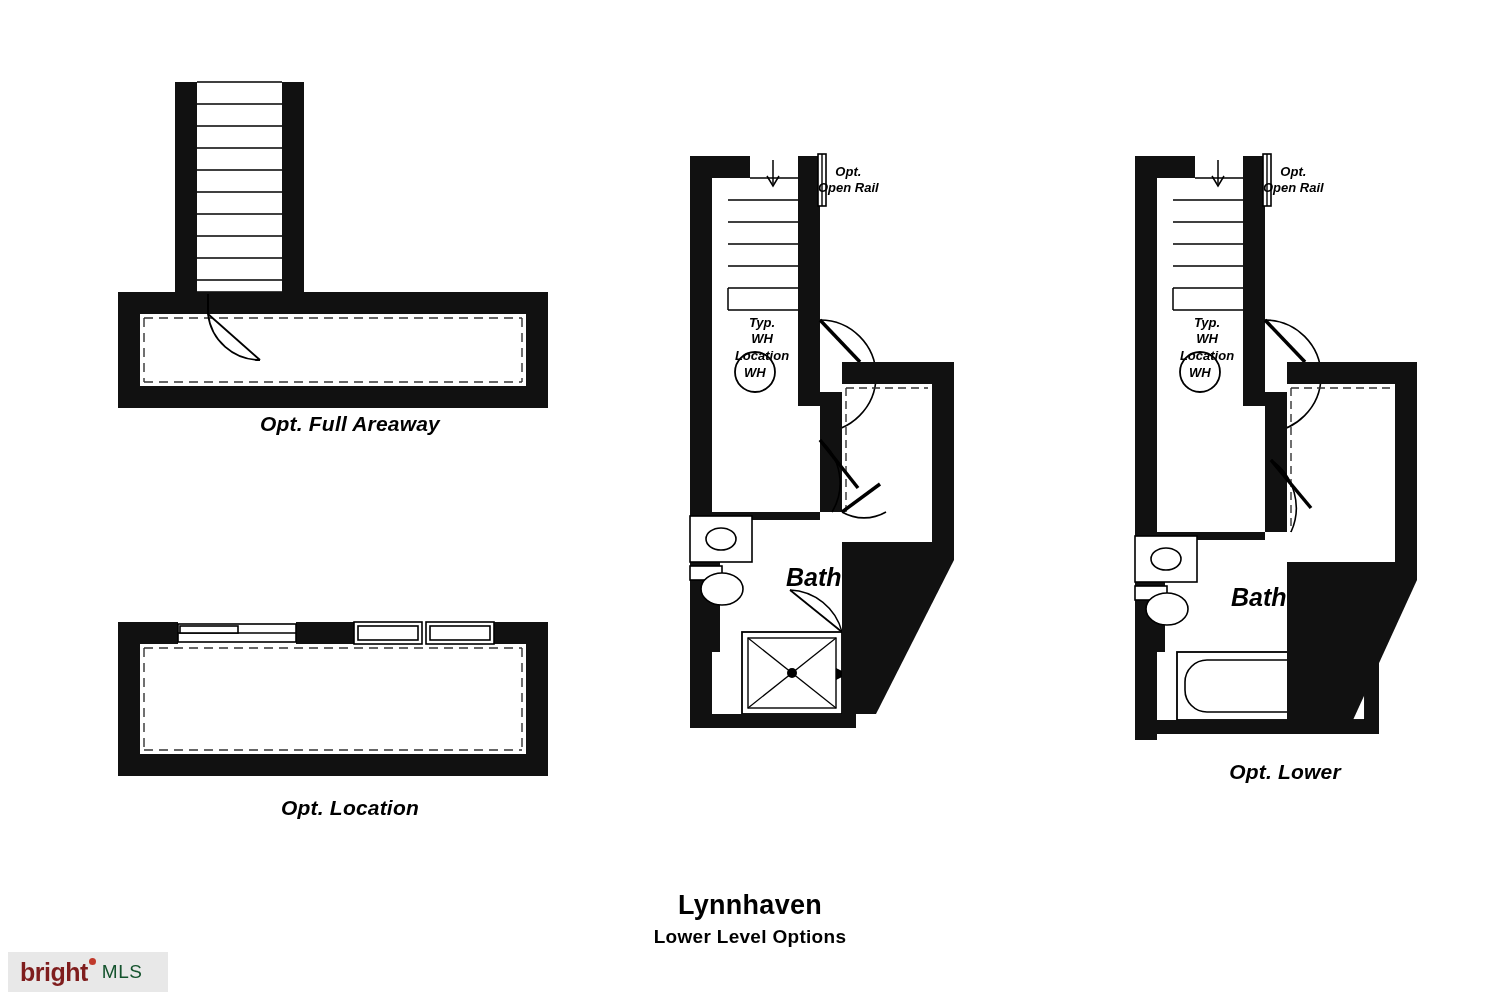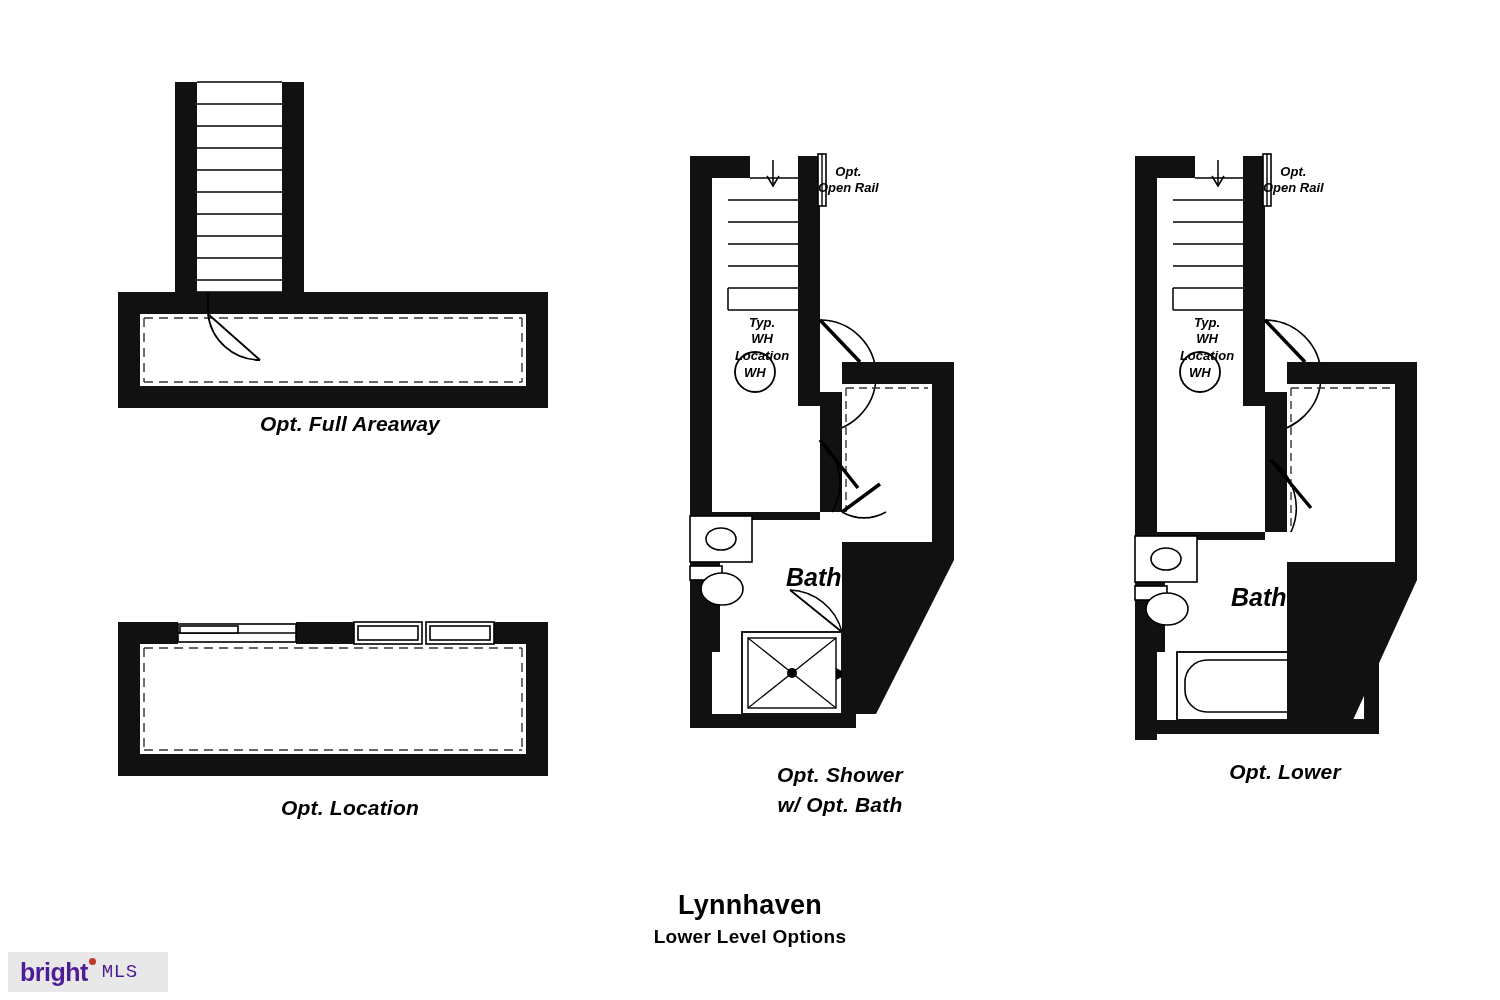"Opt. Shower" div.caption { html: <div> <div>Opt. Shower</div> <div>w/ Opt. Bath</div> </div> -> none }
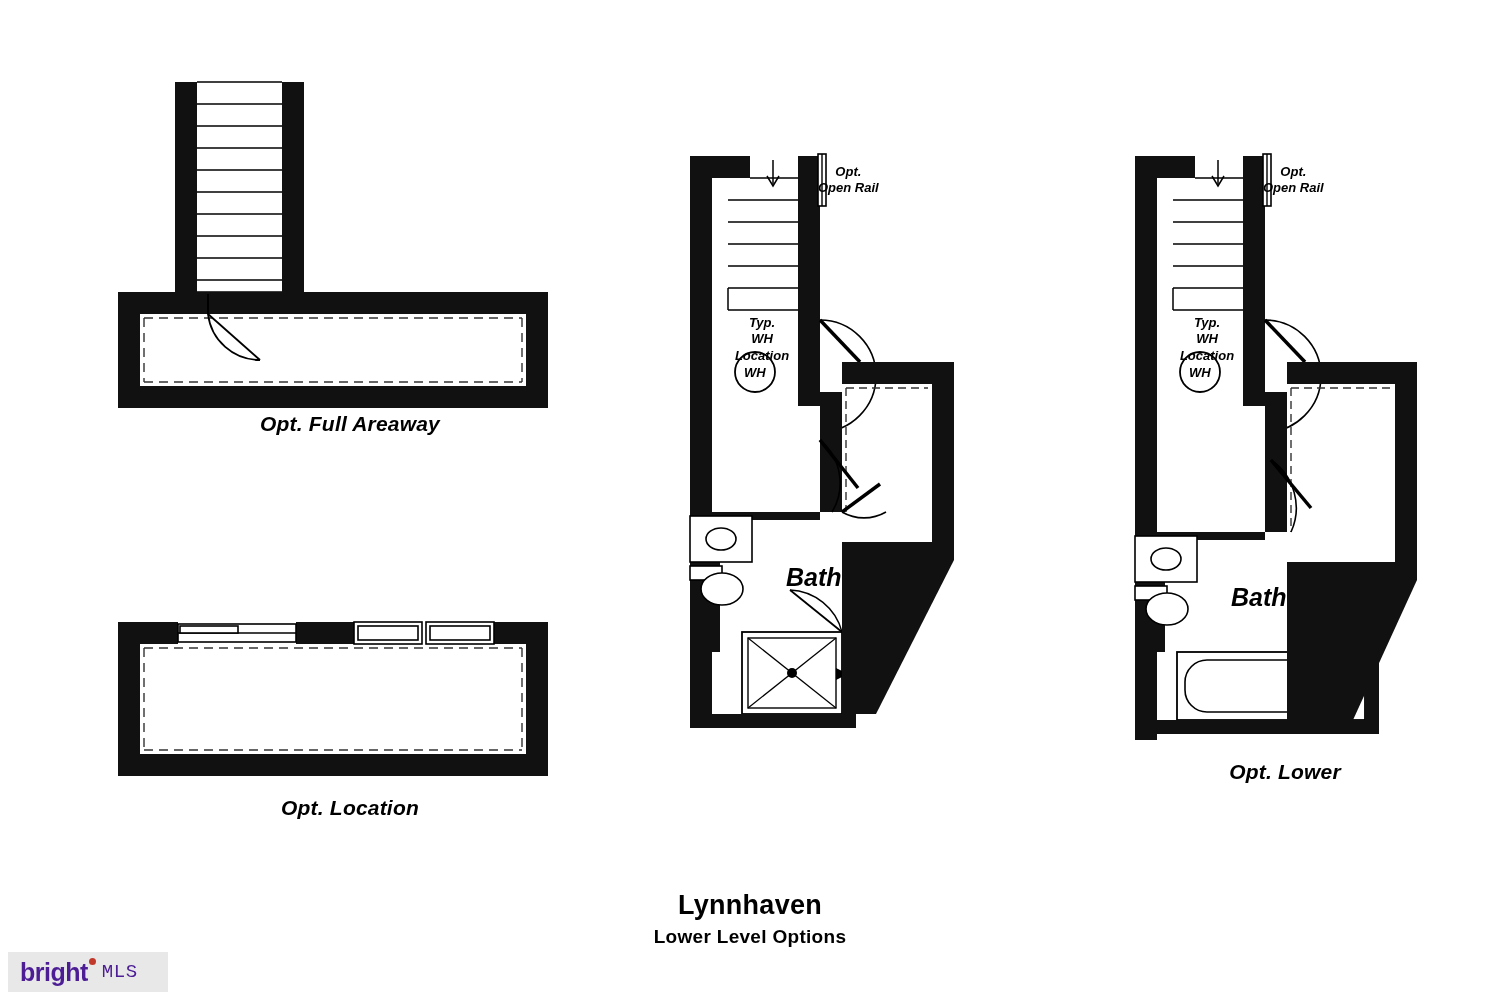"bright" .wm-bright { color: #4c1d95 -> #7f1d1d }
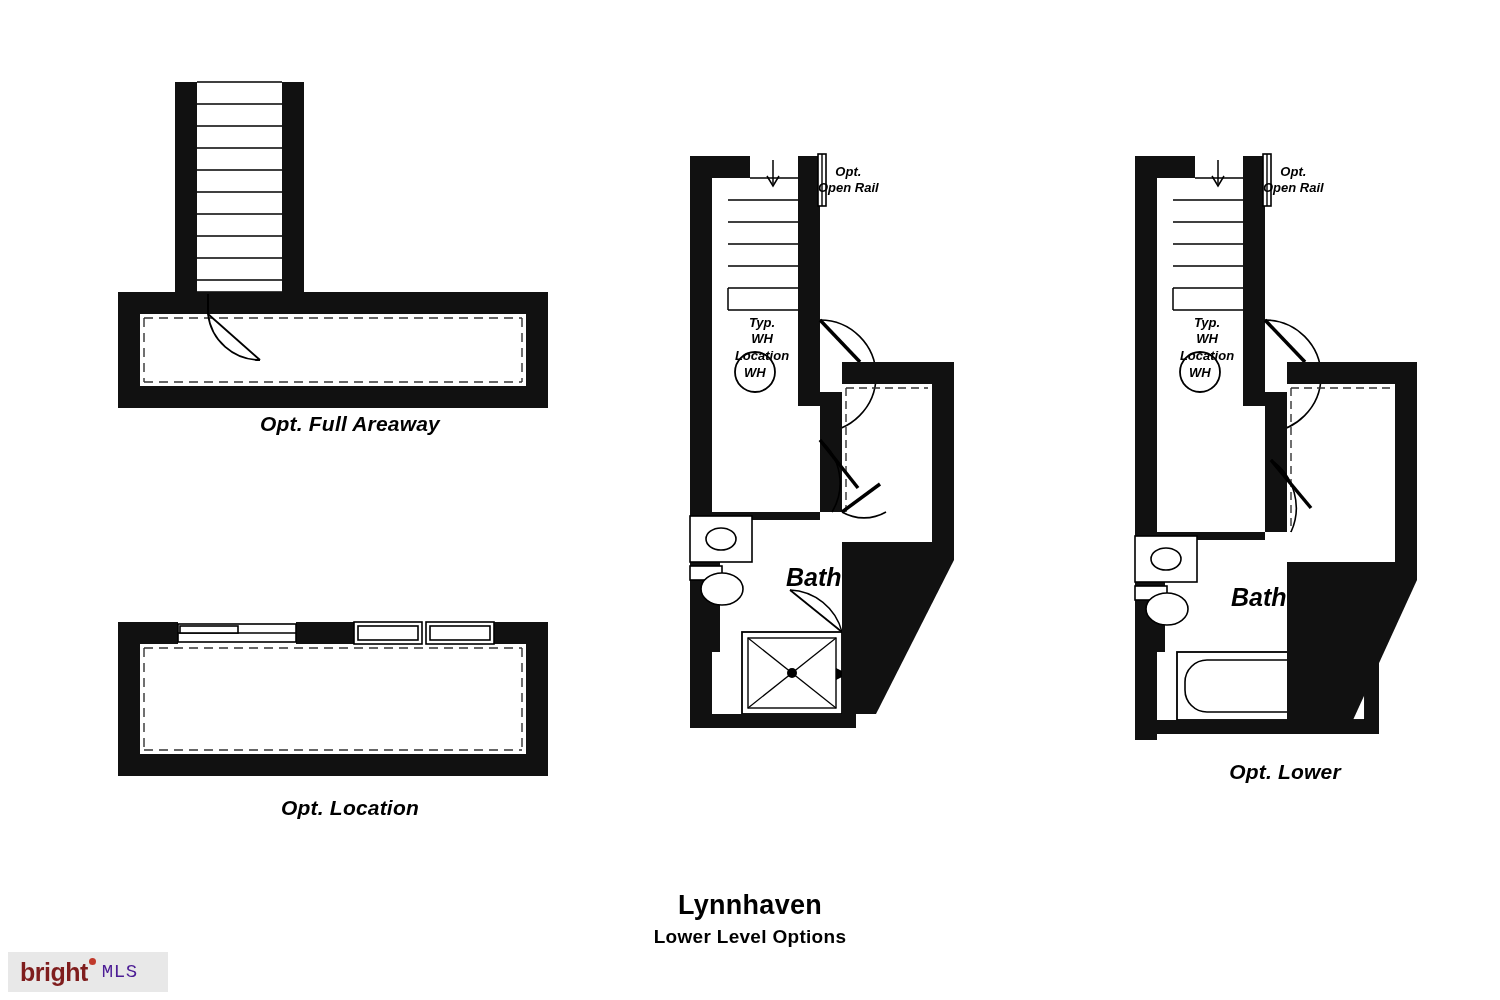"MLS" .wm-mls { color: #4c1d95 -> #14532d; font-family: Liberation Mono, monospace -> none }
